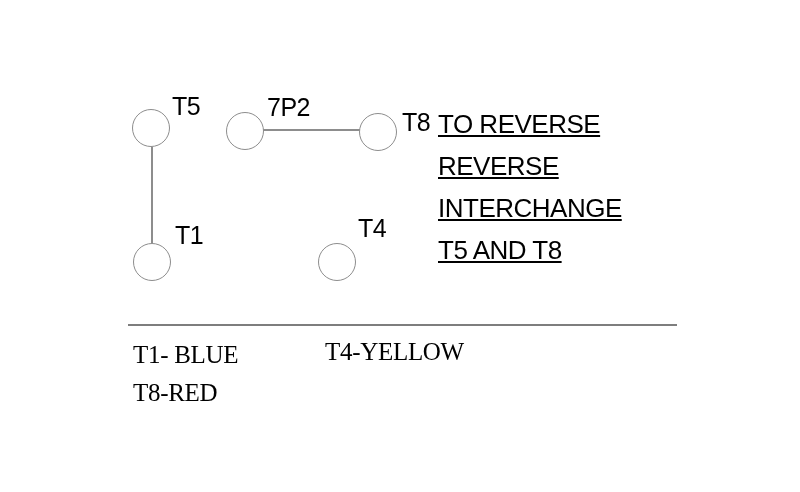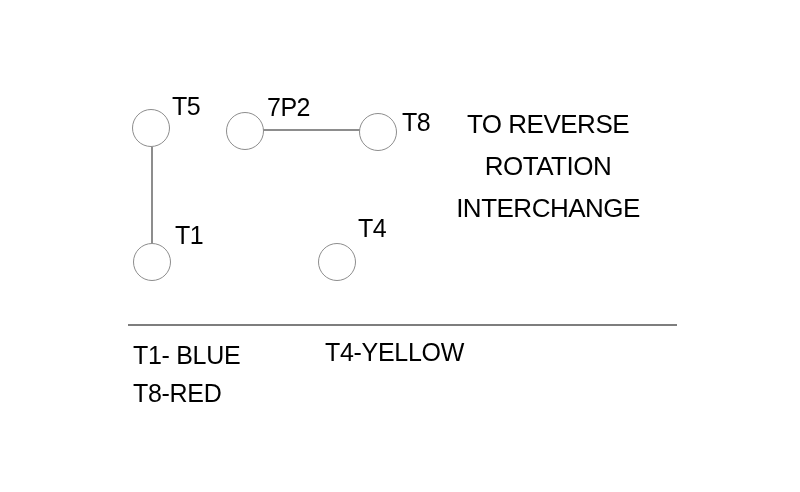"TO REVERSE" .note { text-align: center -> none; text-decoration: none -> underline }
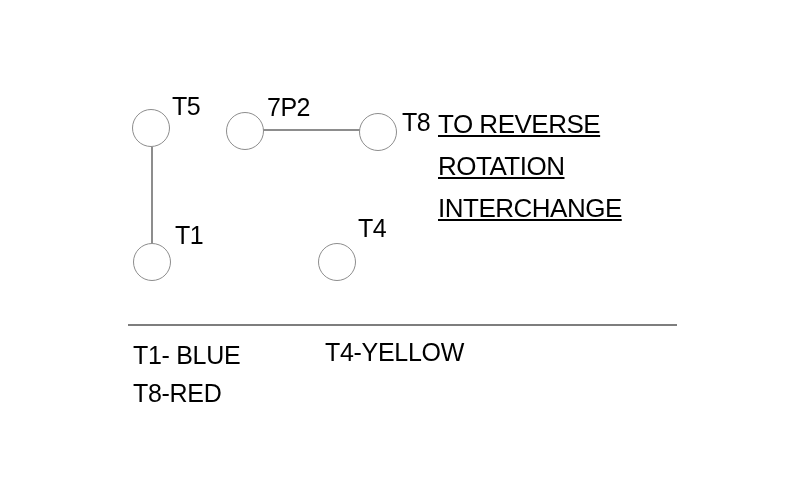"ROTATION" div { text: ROTATION -> REVERSE }
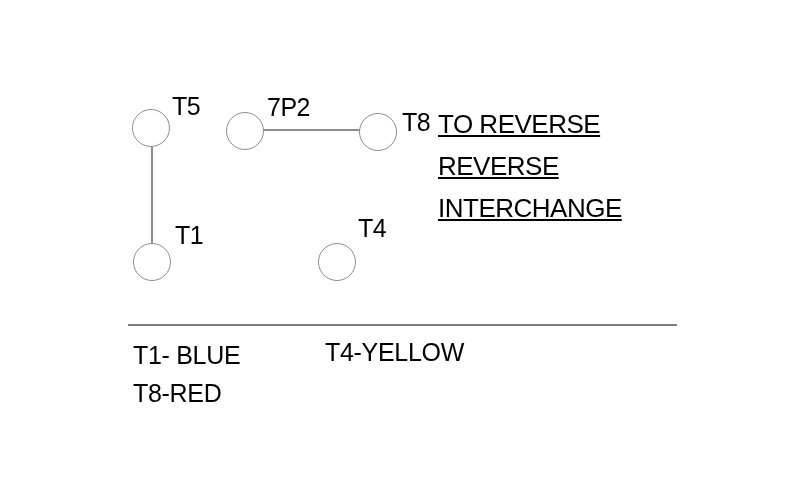"T5 AND T8" div { html: none -> <div>T5 AND T8</div> }
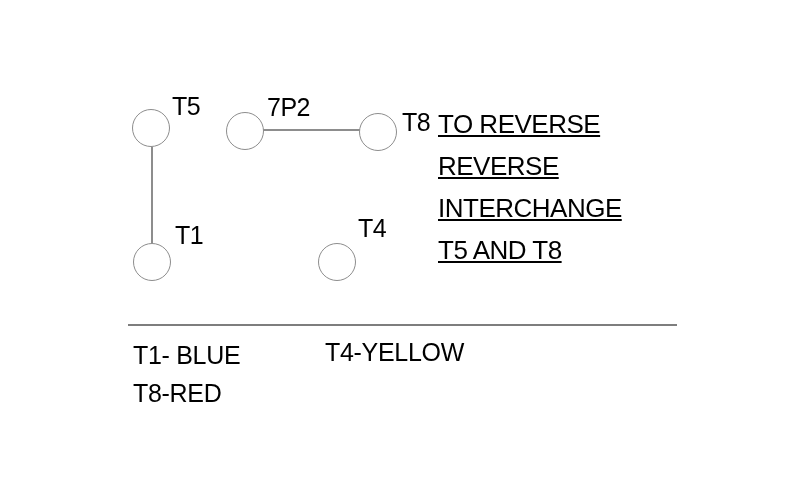"T1- BLUE" .legend-item { font-family: none -> Liberation Serif, serif }
